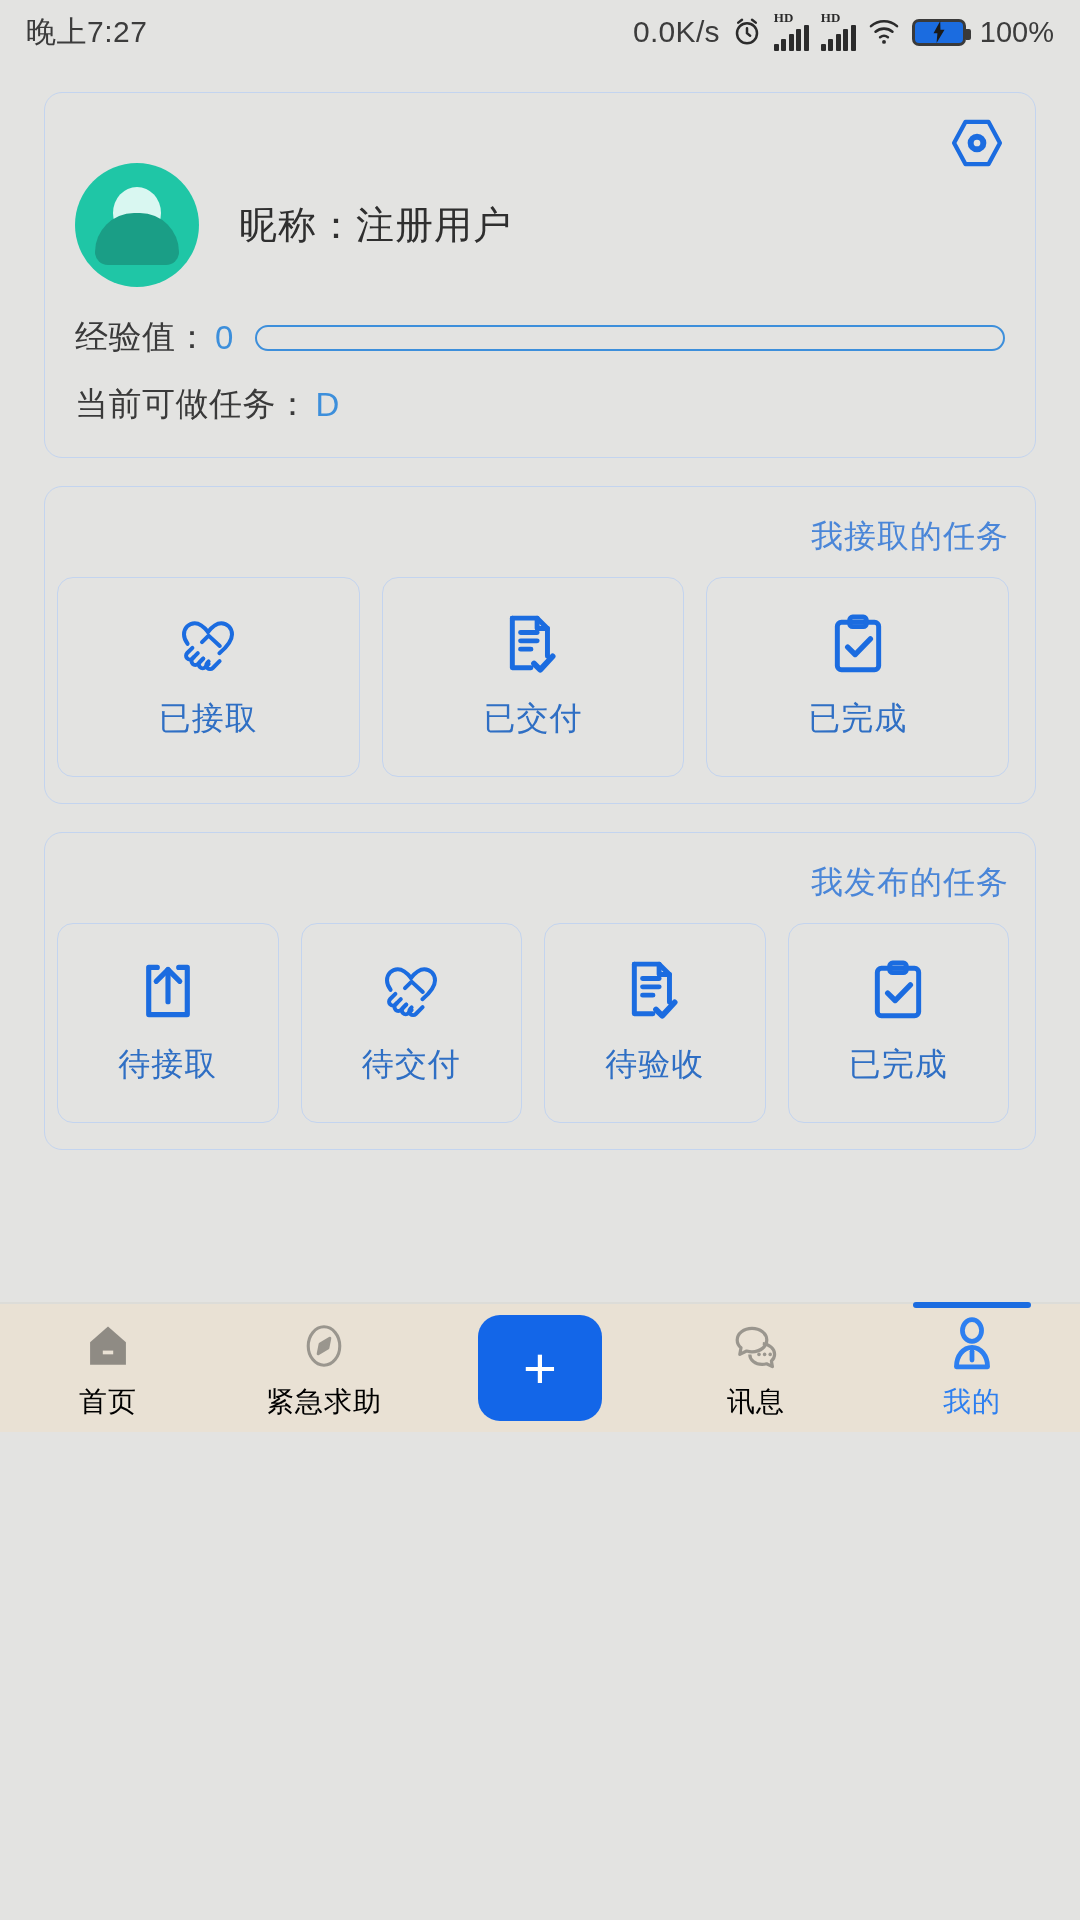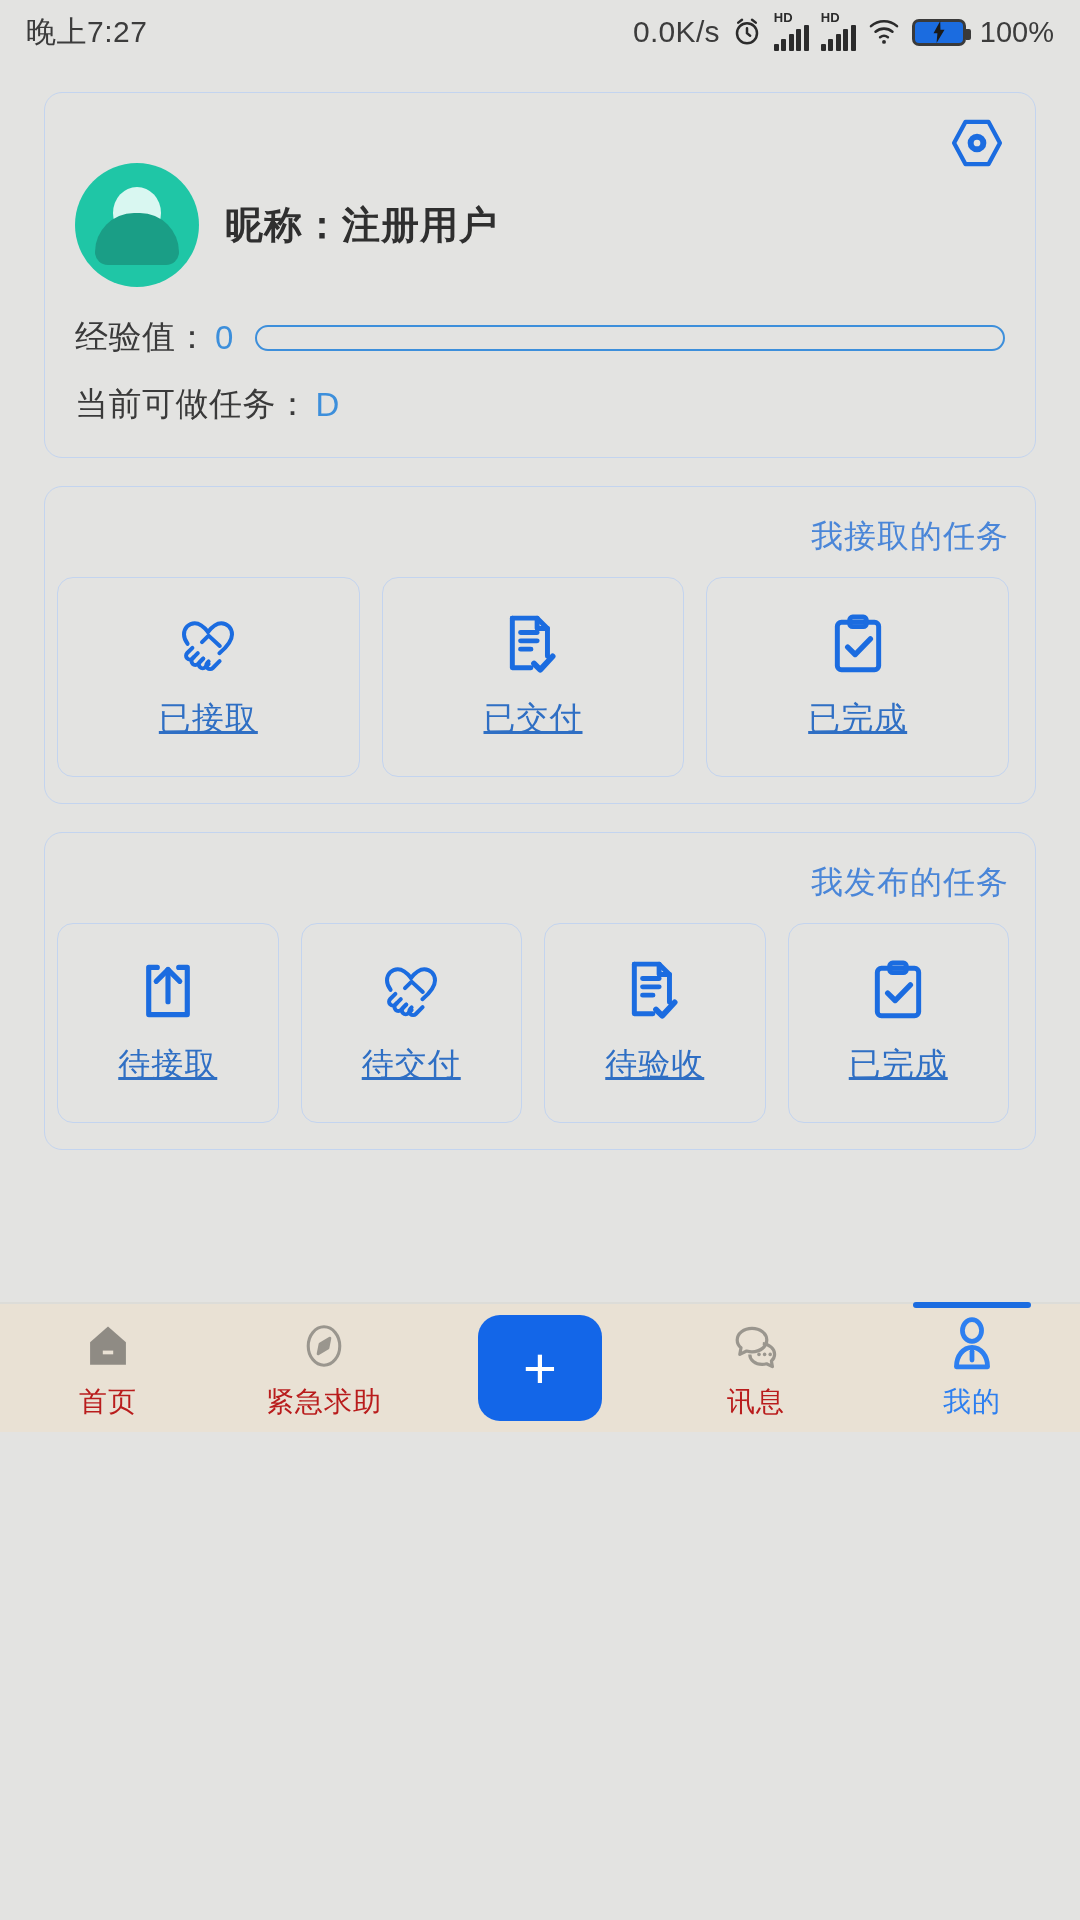"HD" .sigwrap { font-family: none -> Liberation Serif, serif }
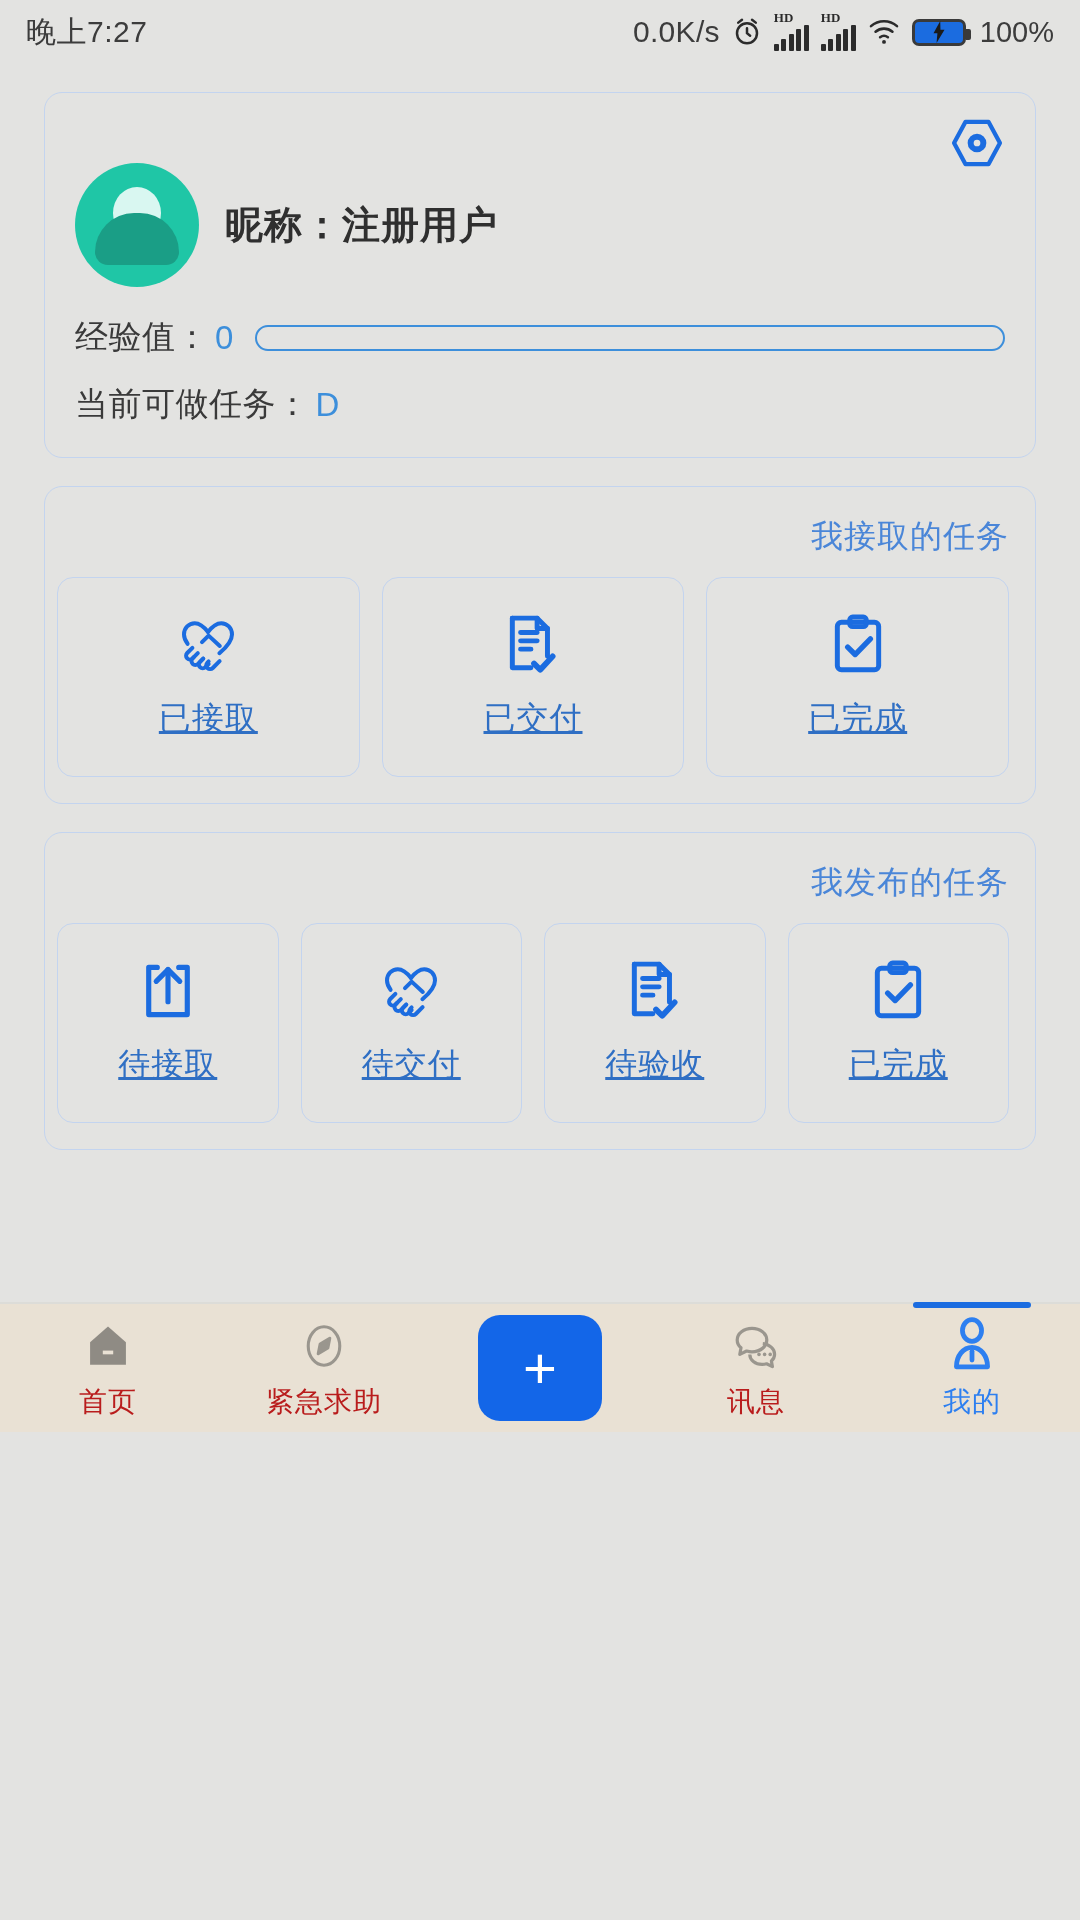"昵称：注册用户" .profile-top { font-weight: bold -> none; gap: 26px -> 40px }
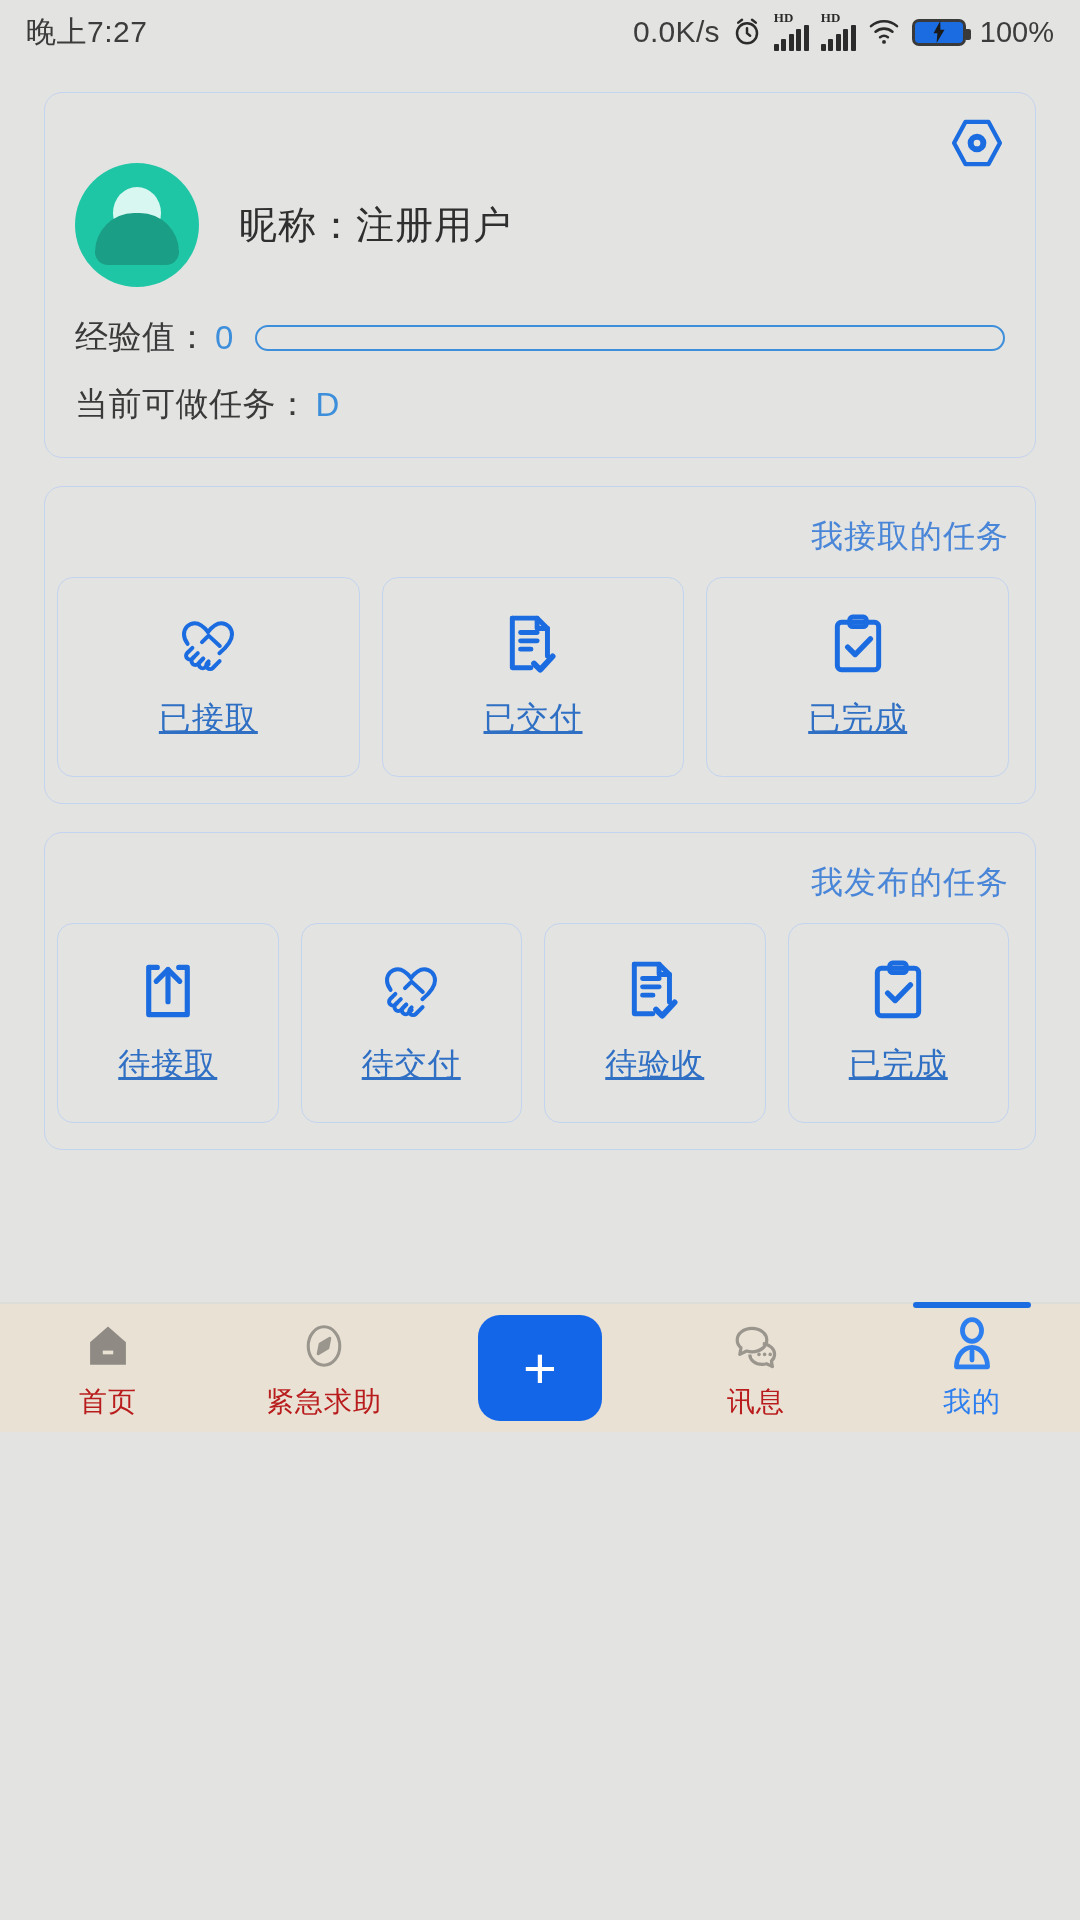"已接取" .tile-label { text-decoration: underline -> none }
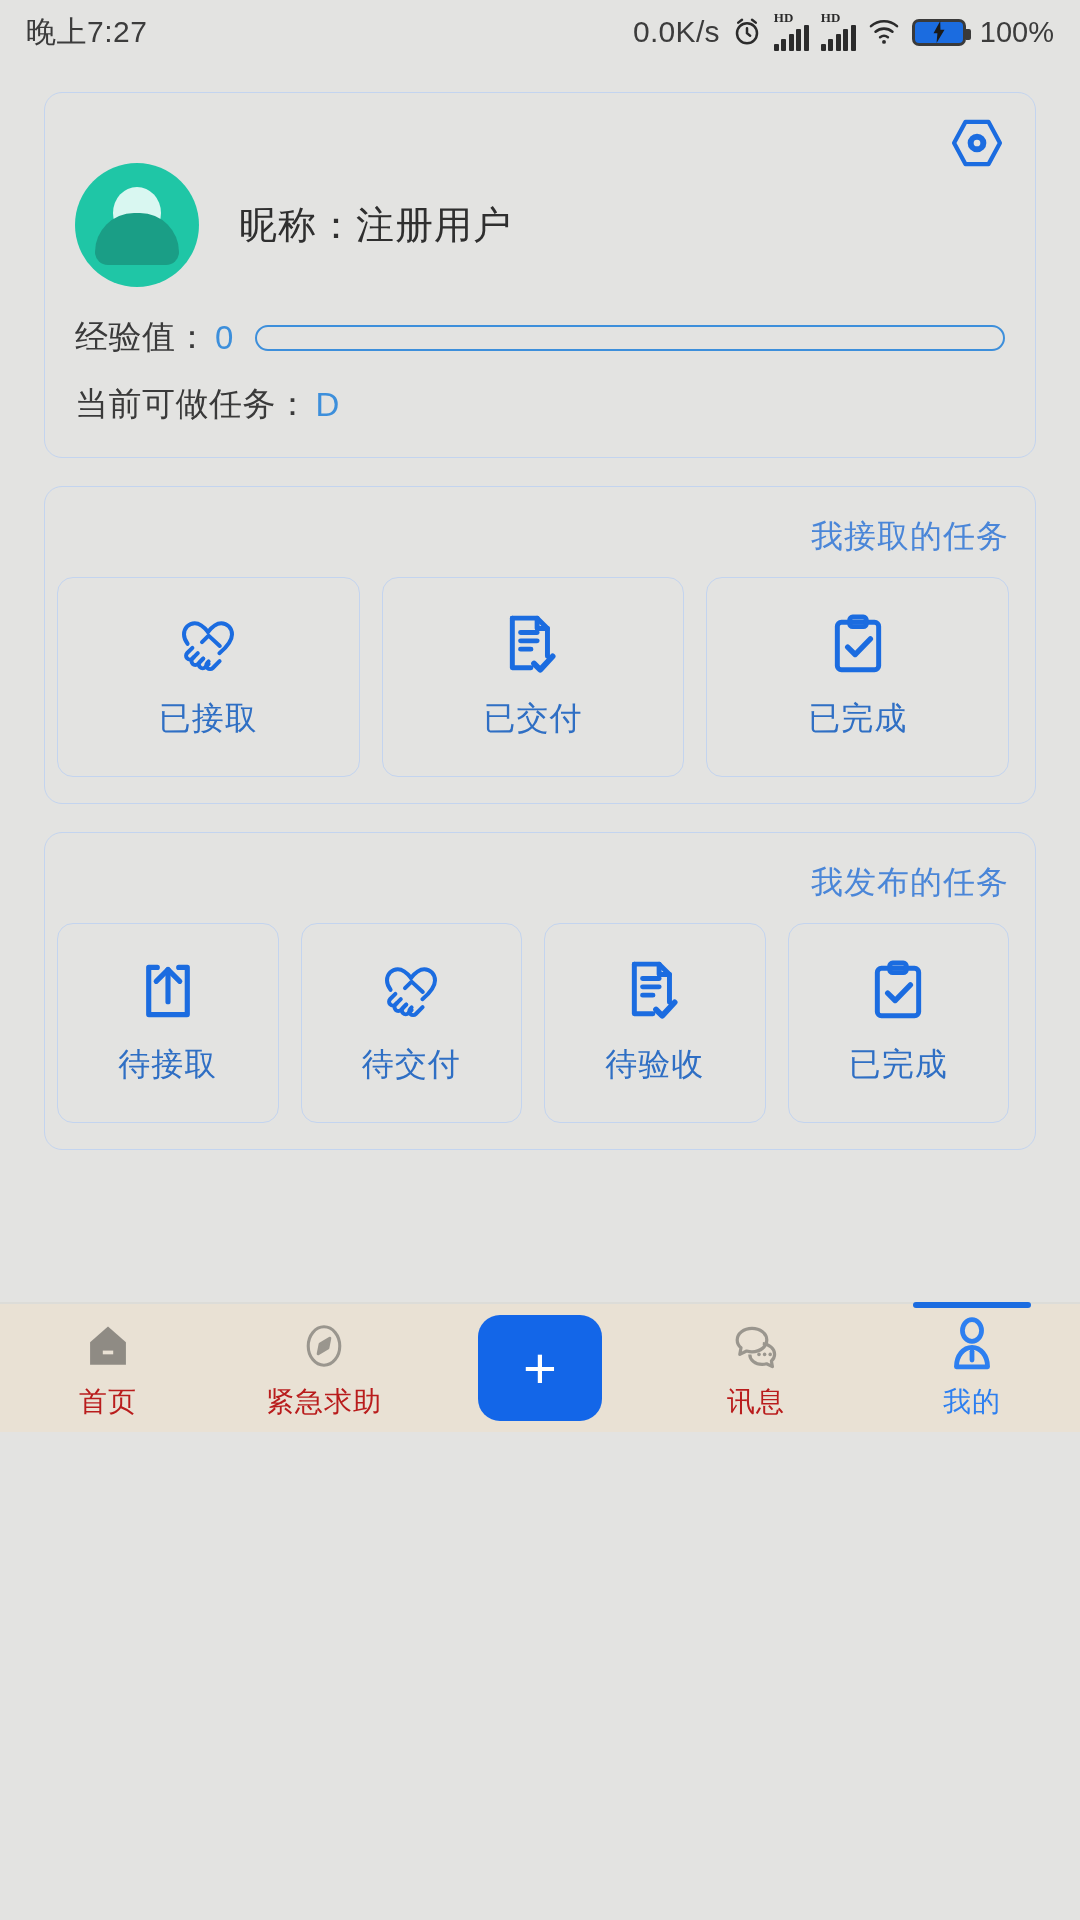"首页" .nav-label { color: #b91c1c -> #000000 }
